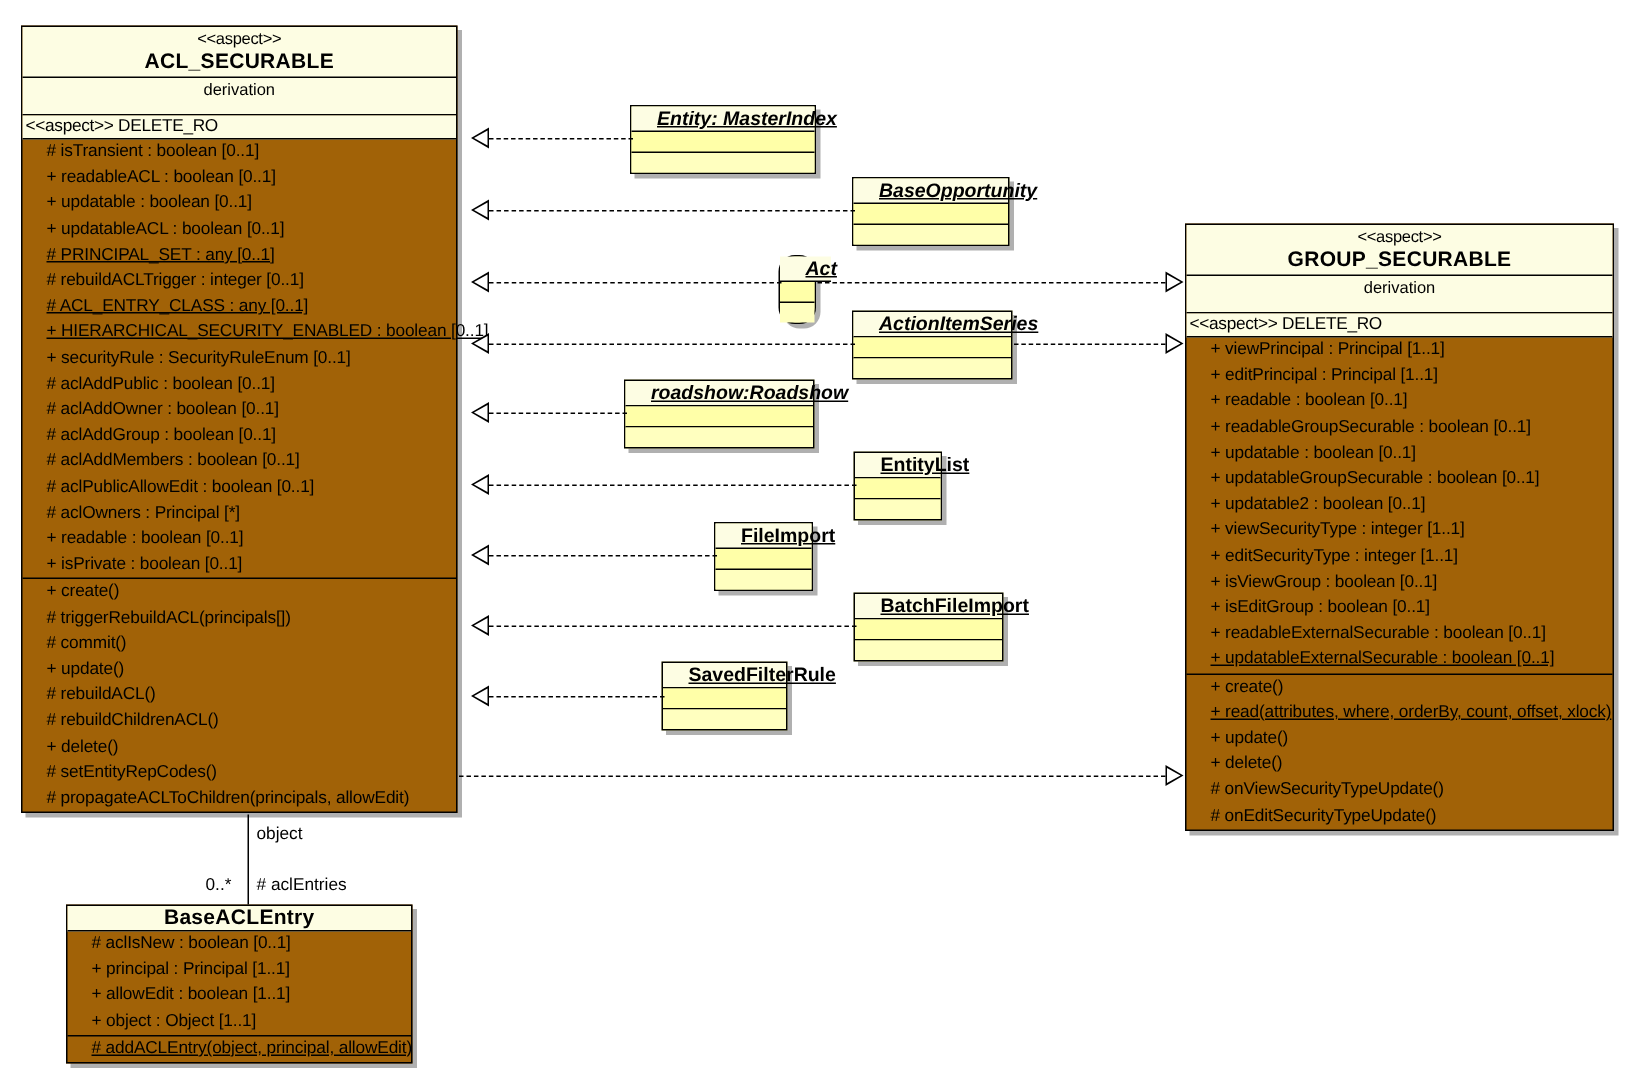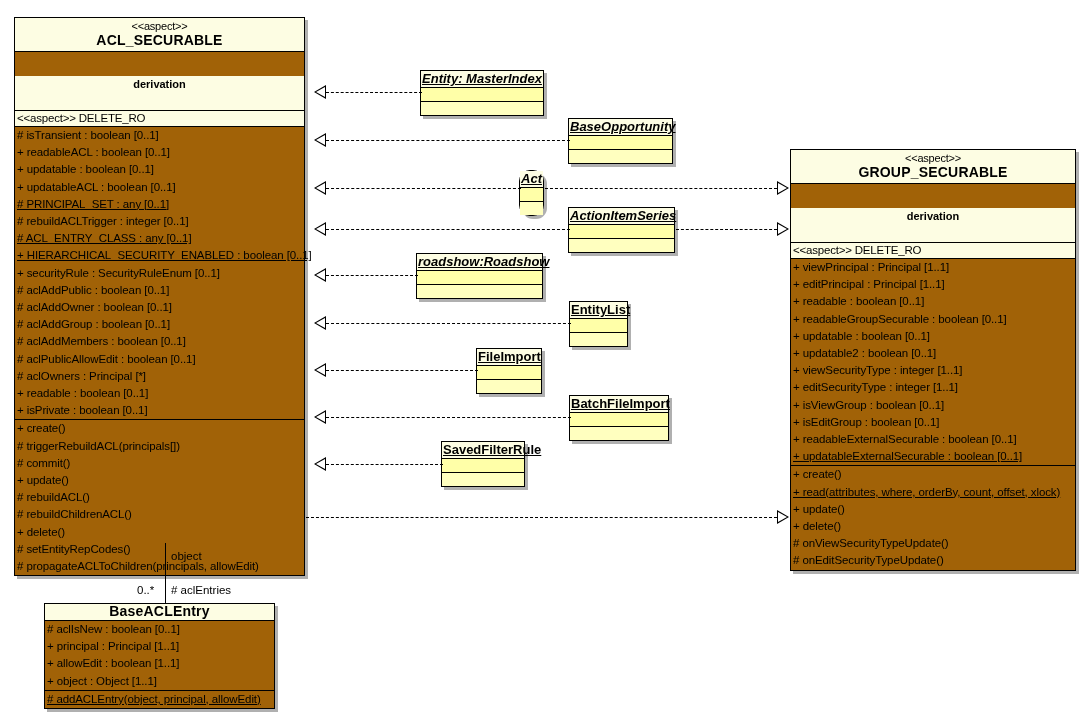"derivation" .uml-class .deriv { font-weight: bold -> normal; margin-top: 24px -> none; padding: 1px 0 19px 0 -> 1px 0 9px 0 }
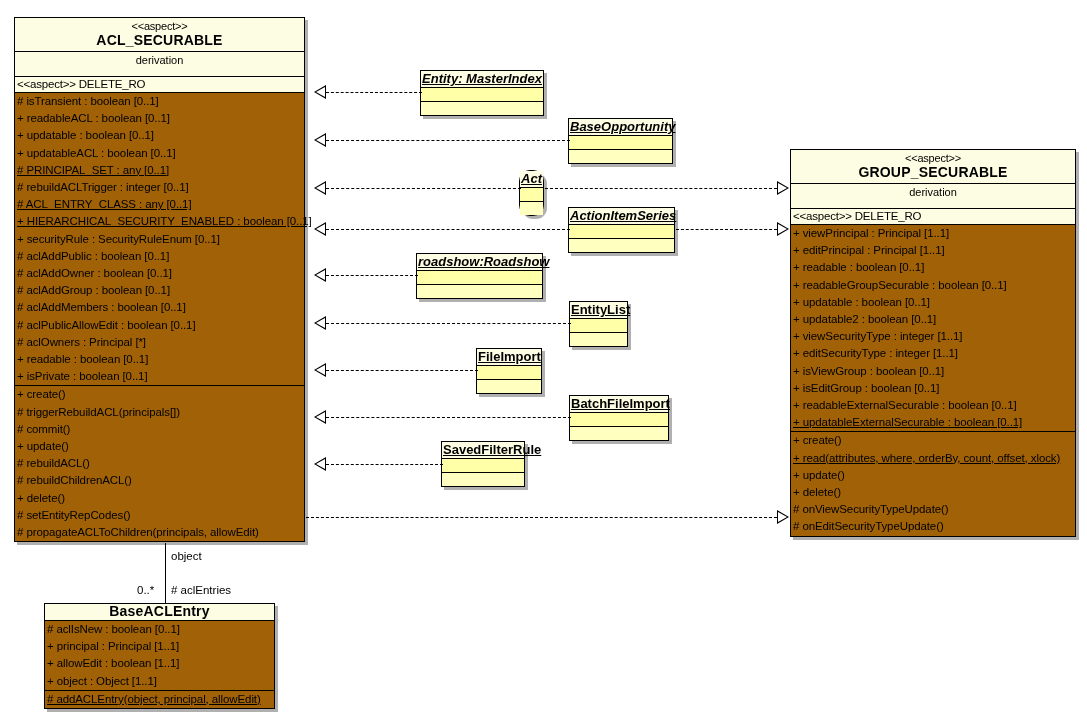"Entity: MasterIndex" .stub .stub-title { padding: 0 1px -> 0 17px }
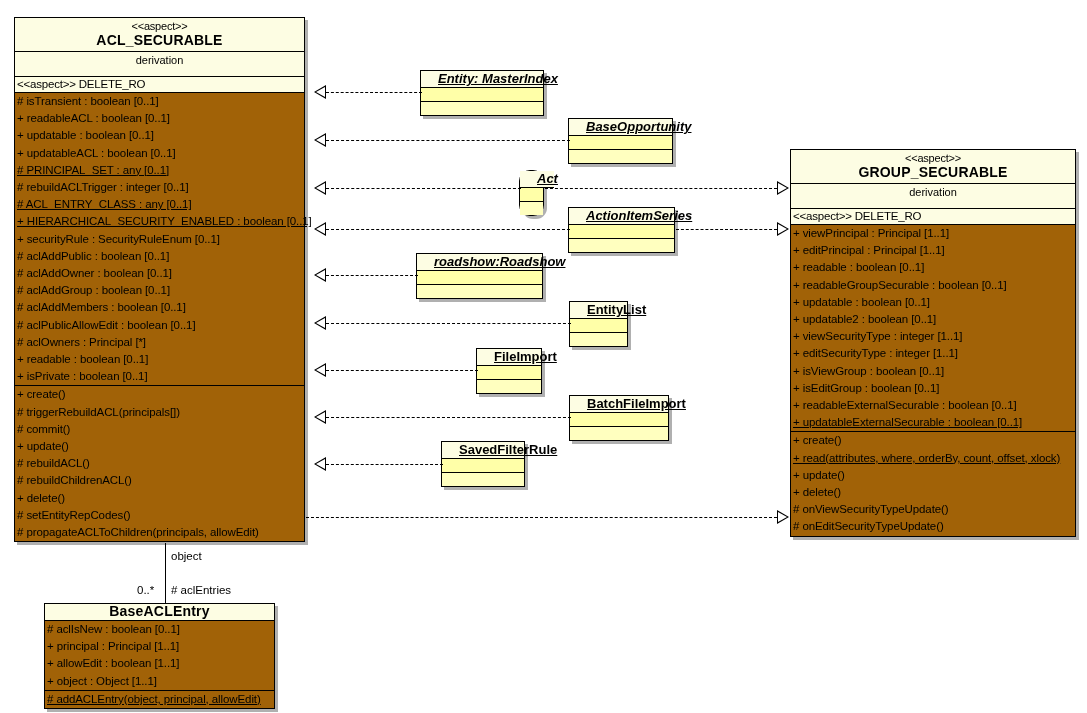"# isTransient : boolean [0..1]" .uml-class .mrow { padding-left: 2px -> 16px }
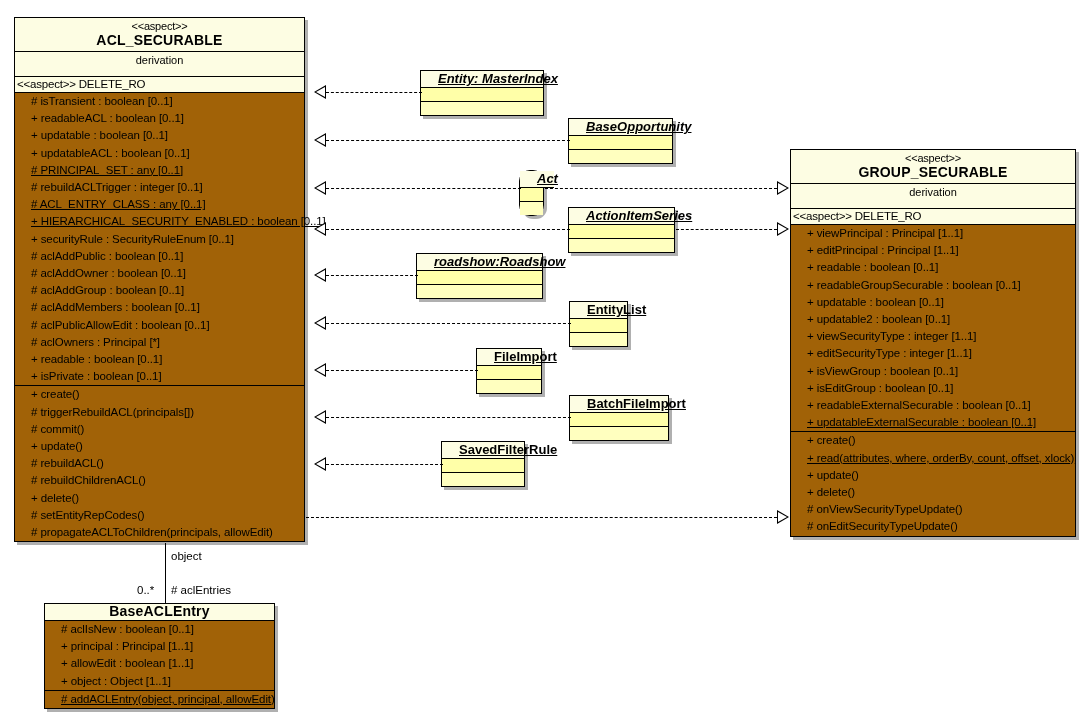"+ updatableGroupSecurable : boolean" div.mrow { html: none -> <div>+ updatableGroupSecurable : boolean [0..1]</div> }
